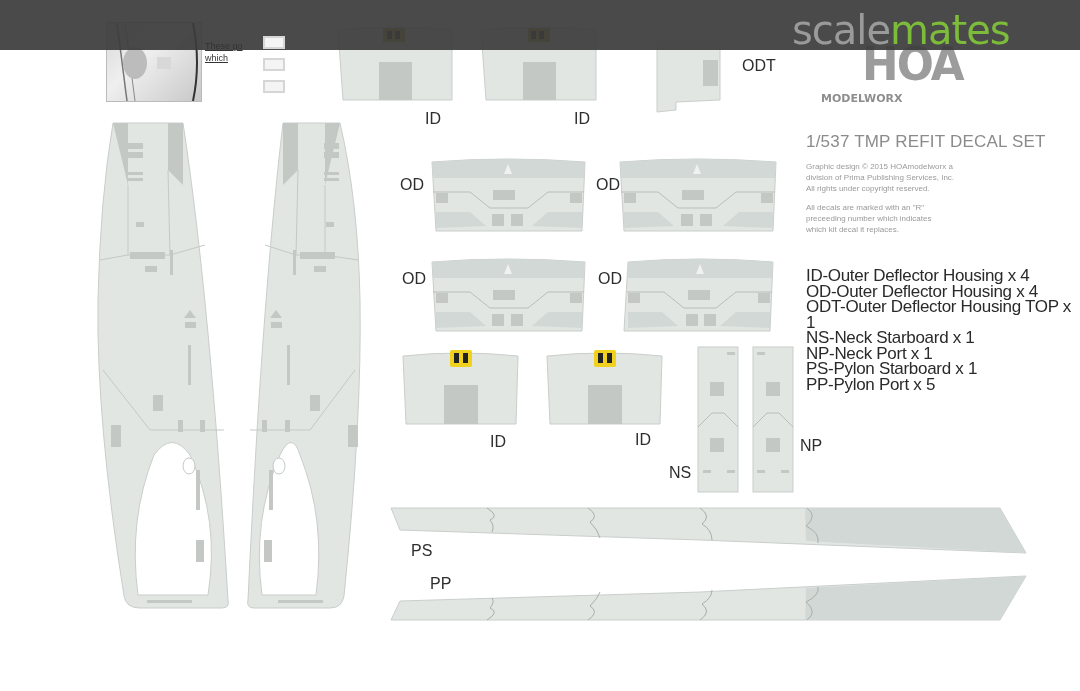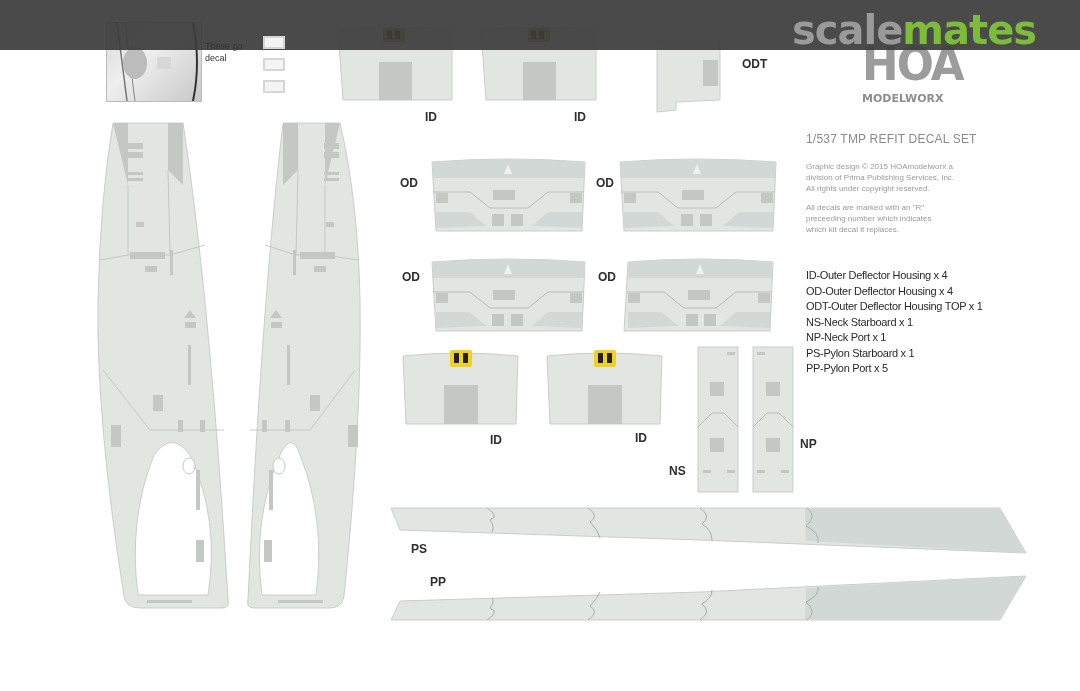"These go" .small-note { text-decoration: none -> underline }
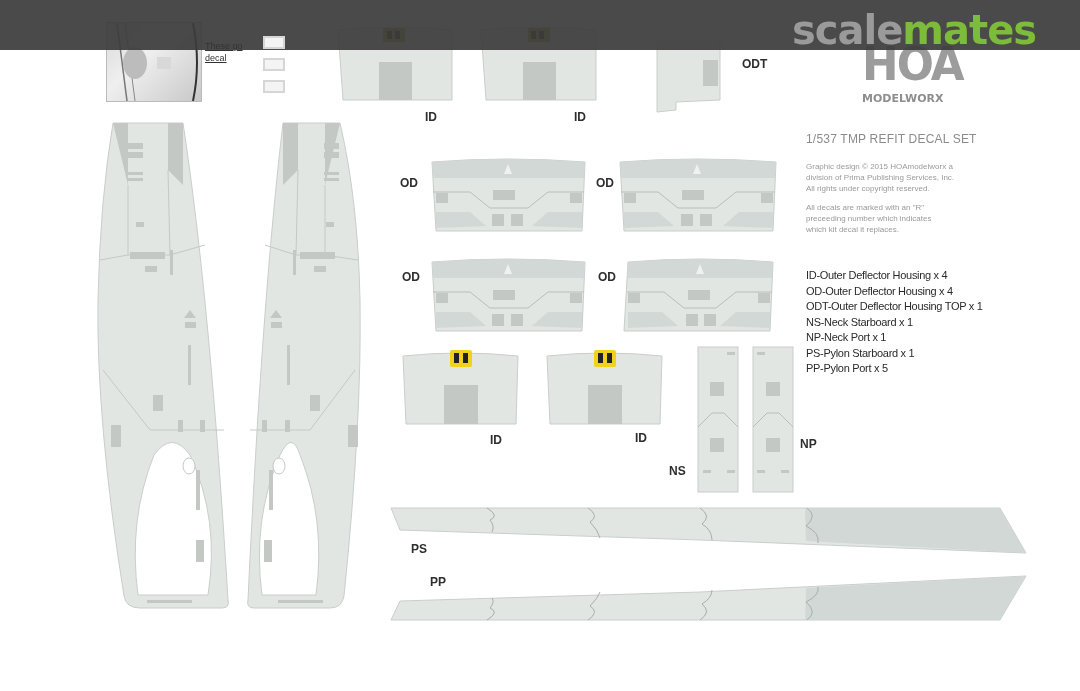"scalemates" .brand { font-weight: bold -> normal }
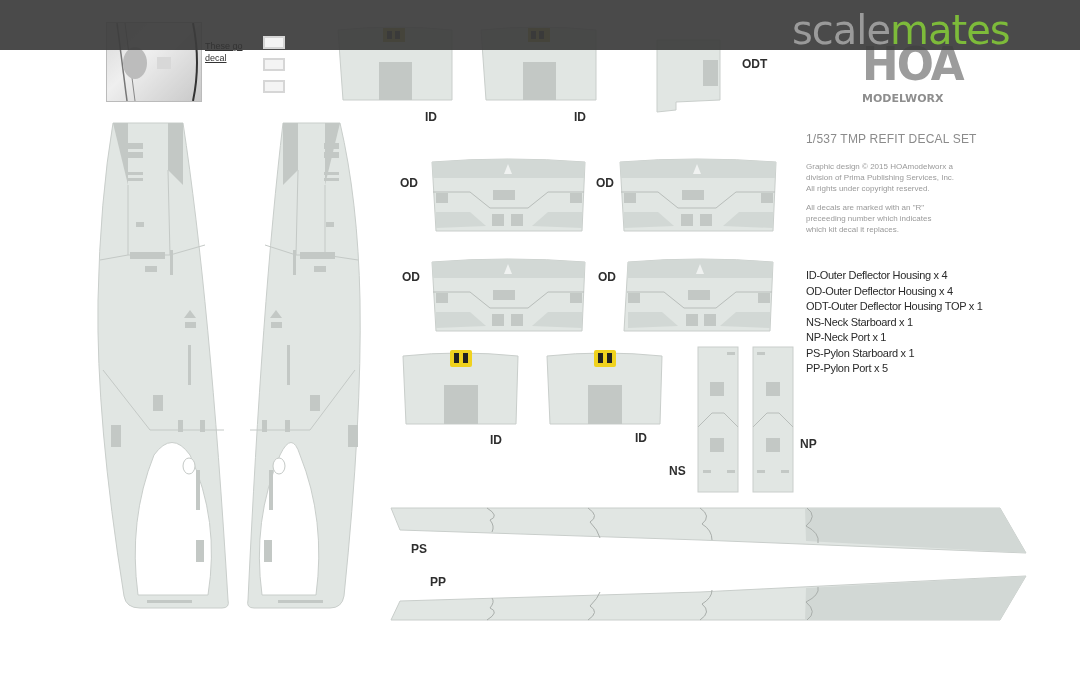"decal" div { text: decal -> which }
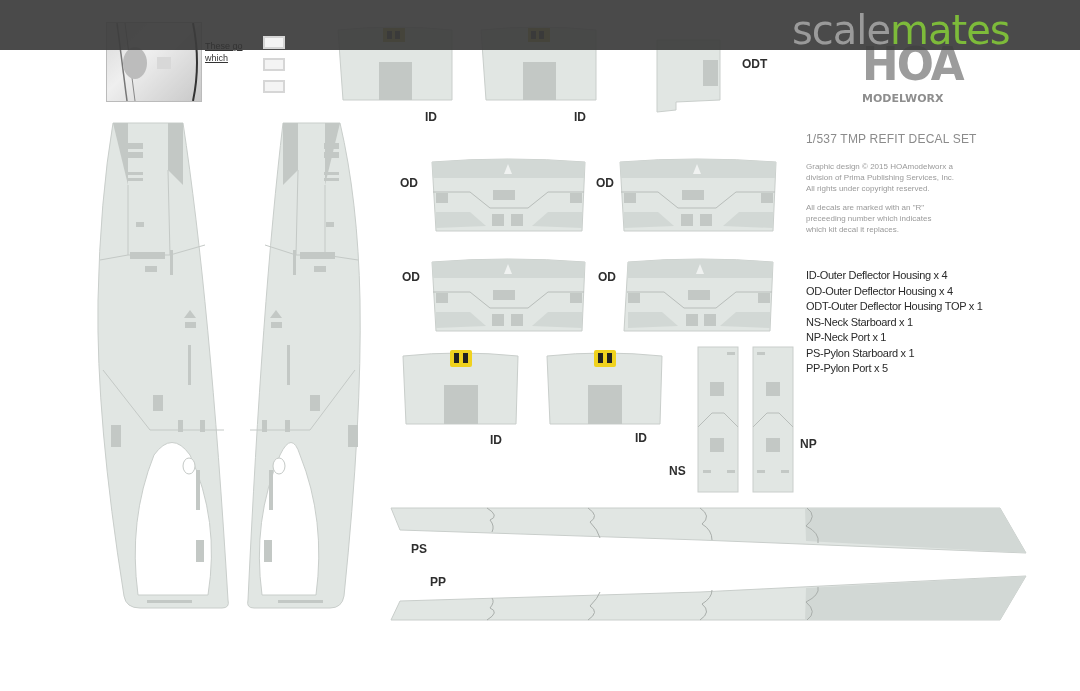"ODT" .lbl { font-size: 12px -> 16px; font-weight: bold -> none }
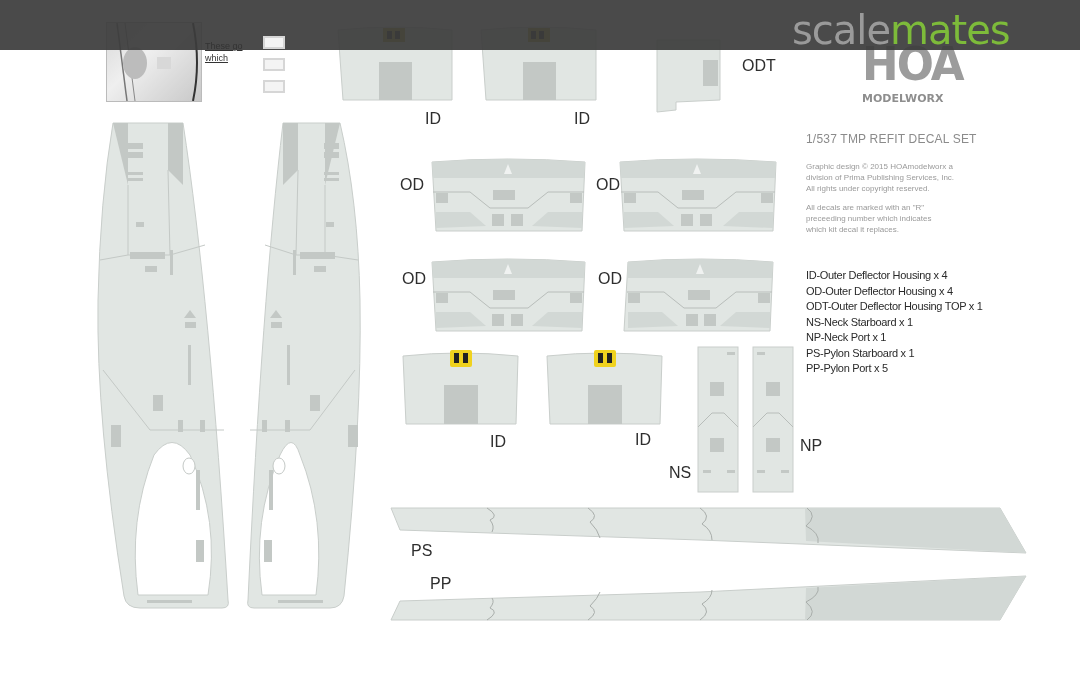"MODELWORX" .modelworx { left: 862px -> 821px }
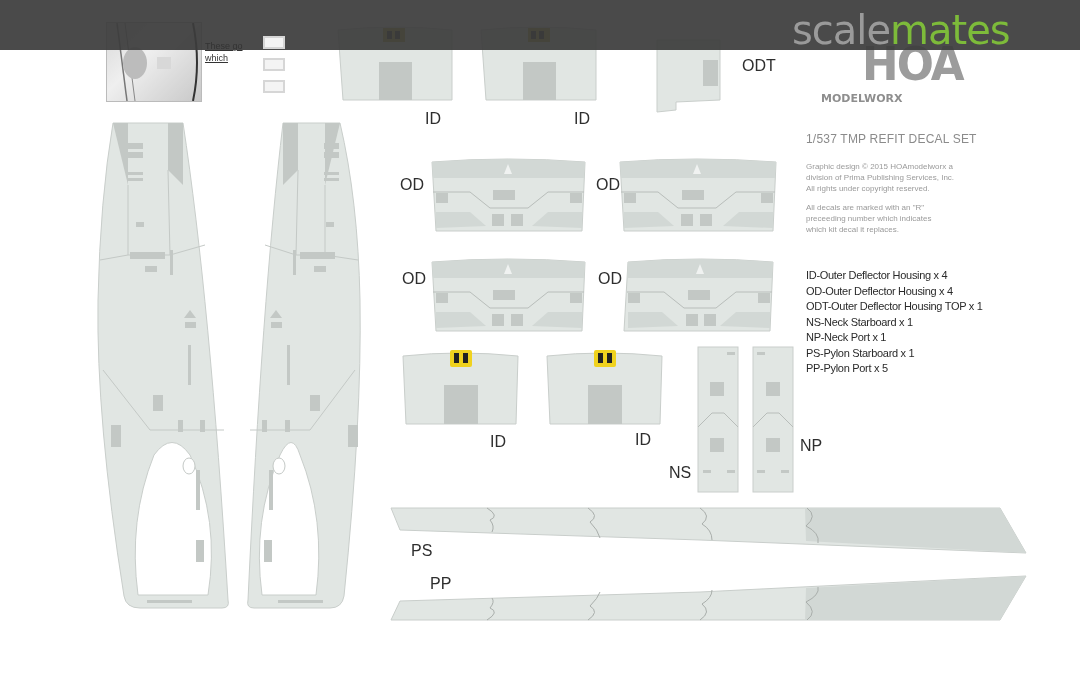"1/537 TMP REFIT DECAL SET" .title { font-size: 12px -> 17px }
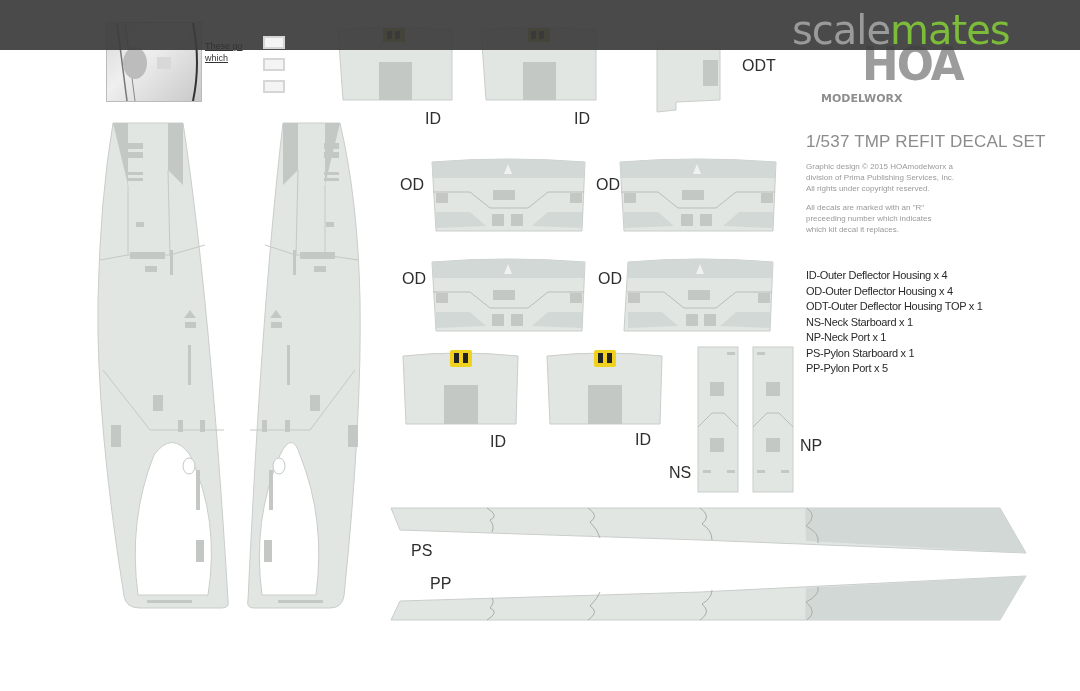"ID-Outer Deflector Housing x 4" .legend { font-size: 11px -> 17px }
